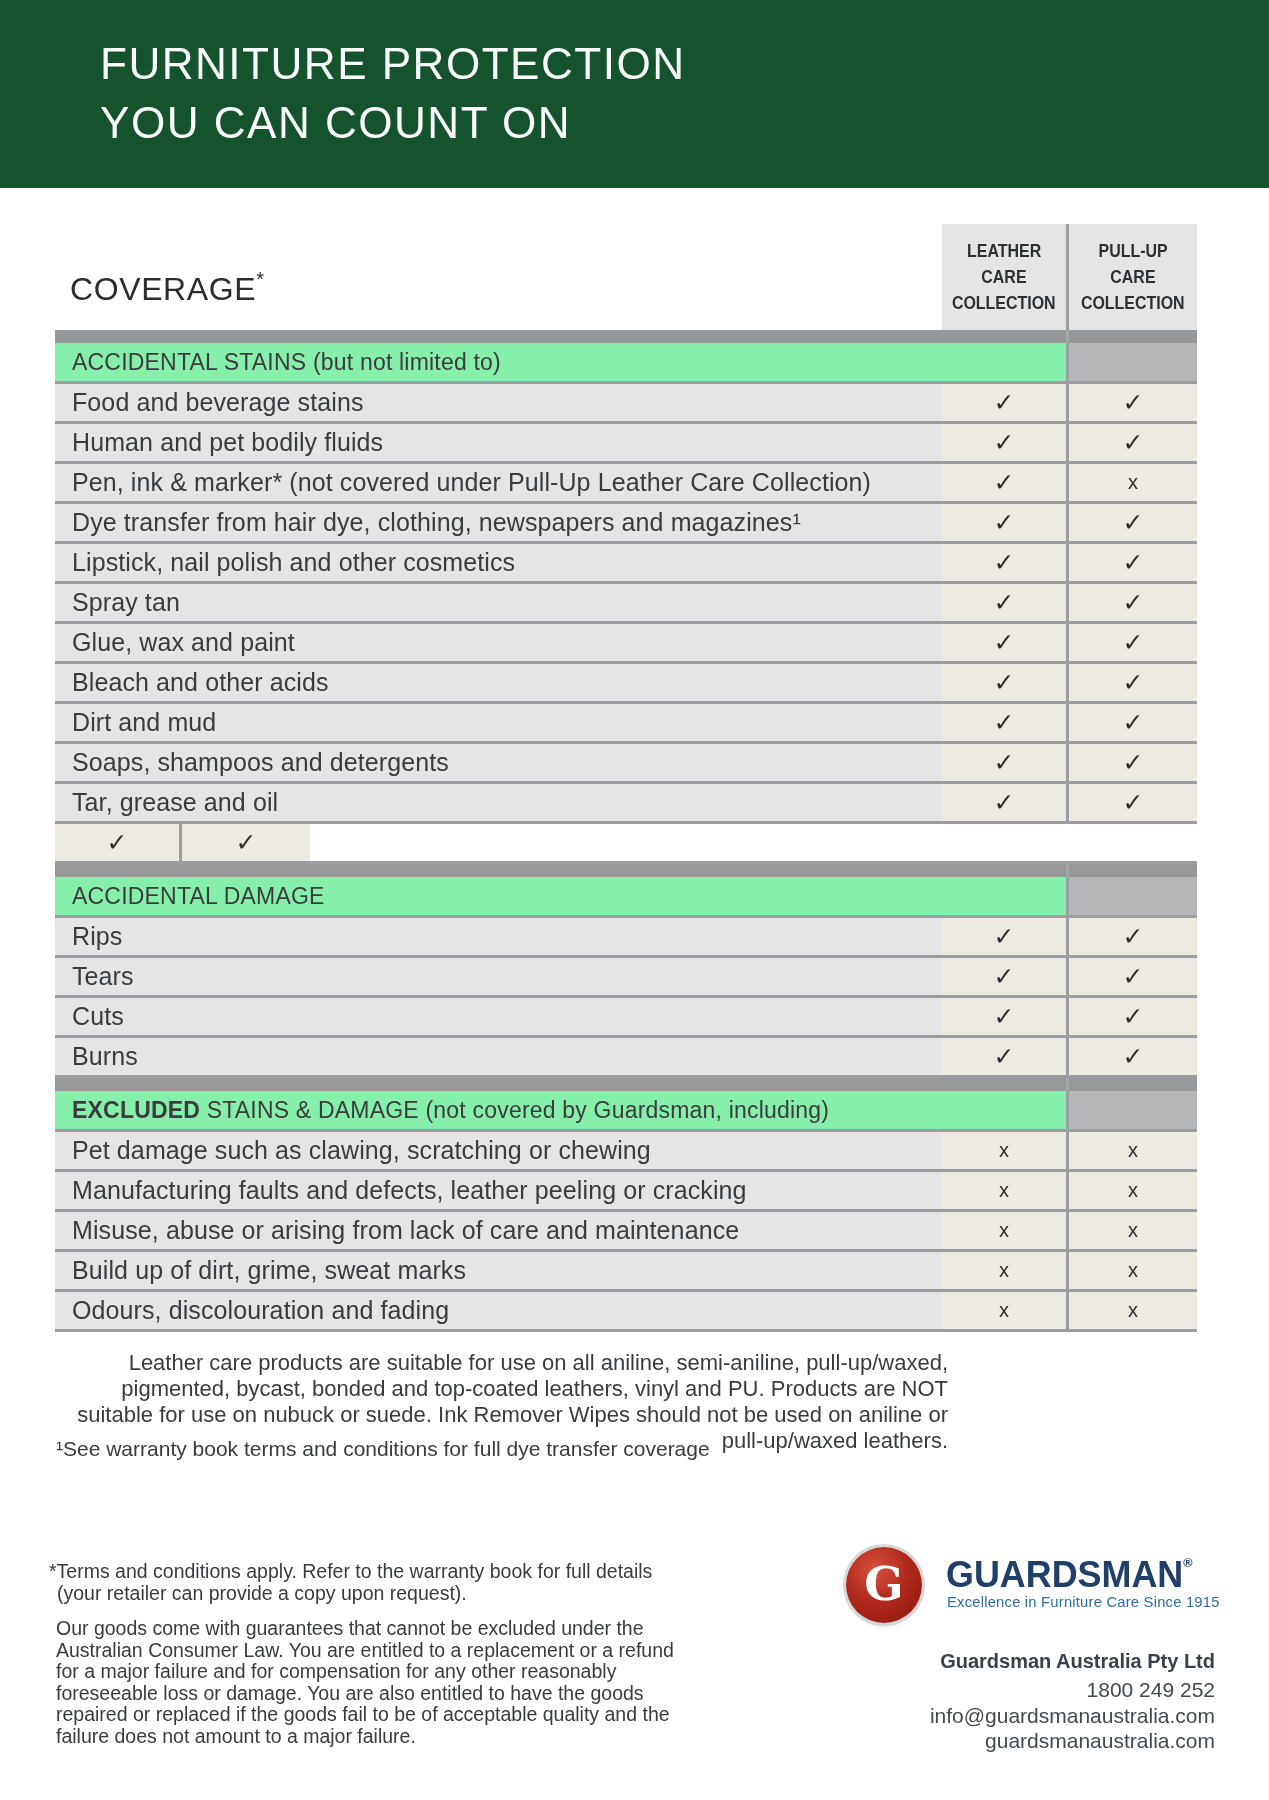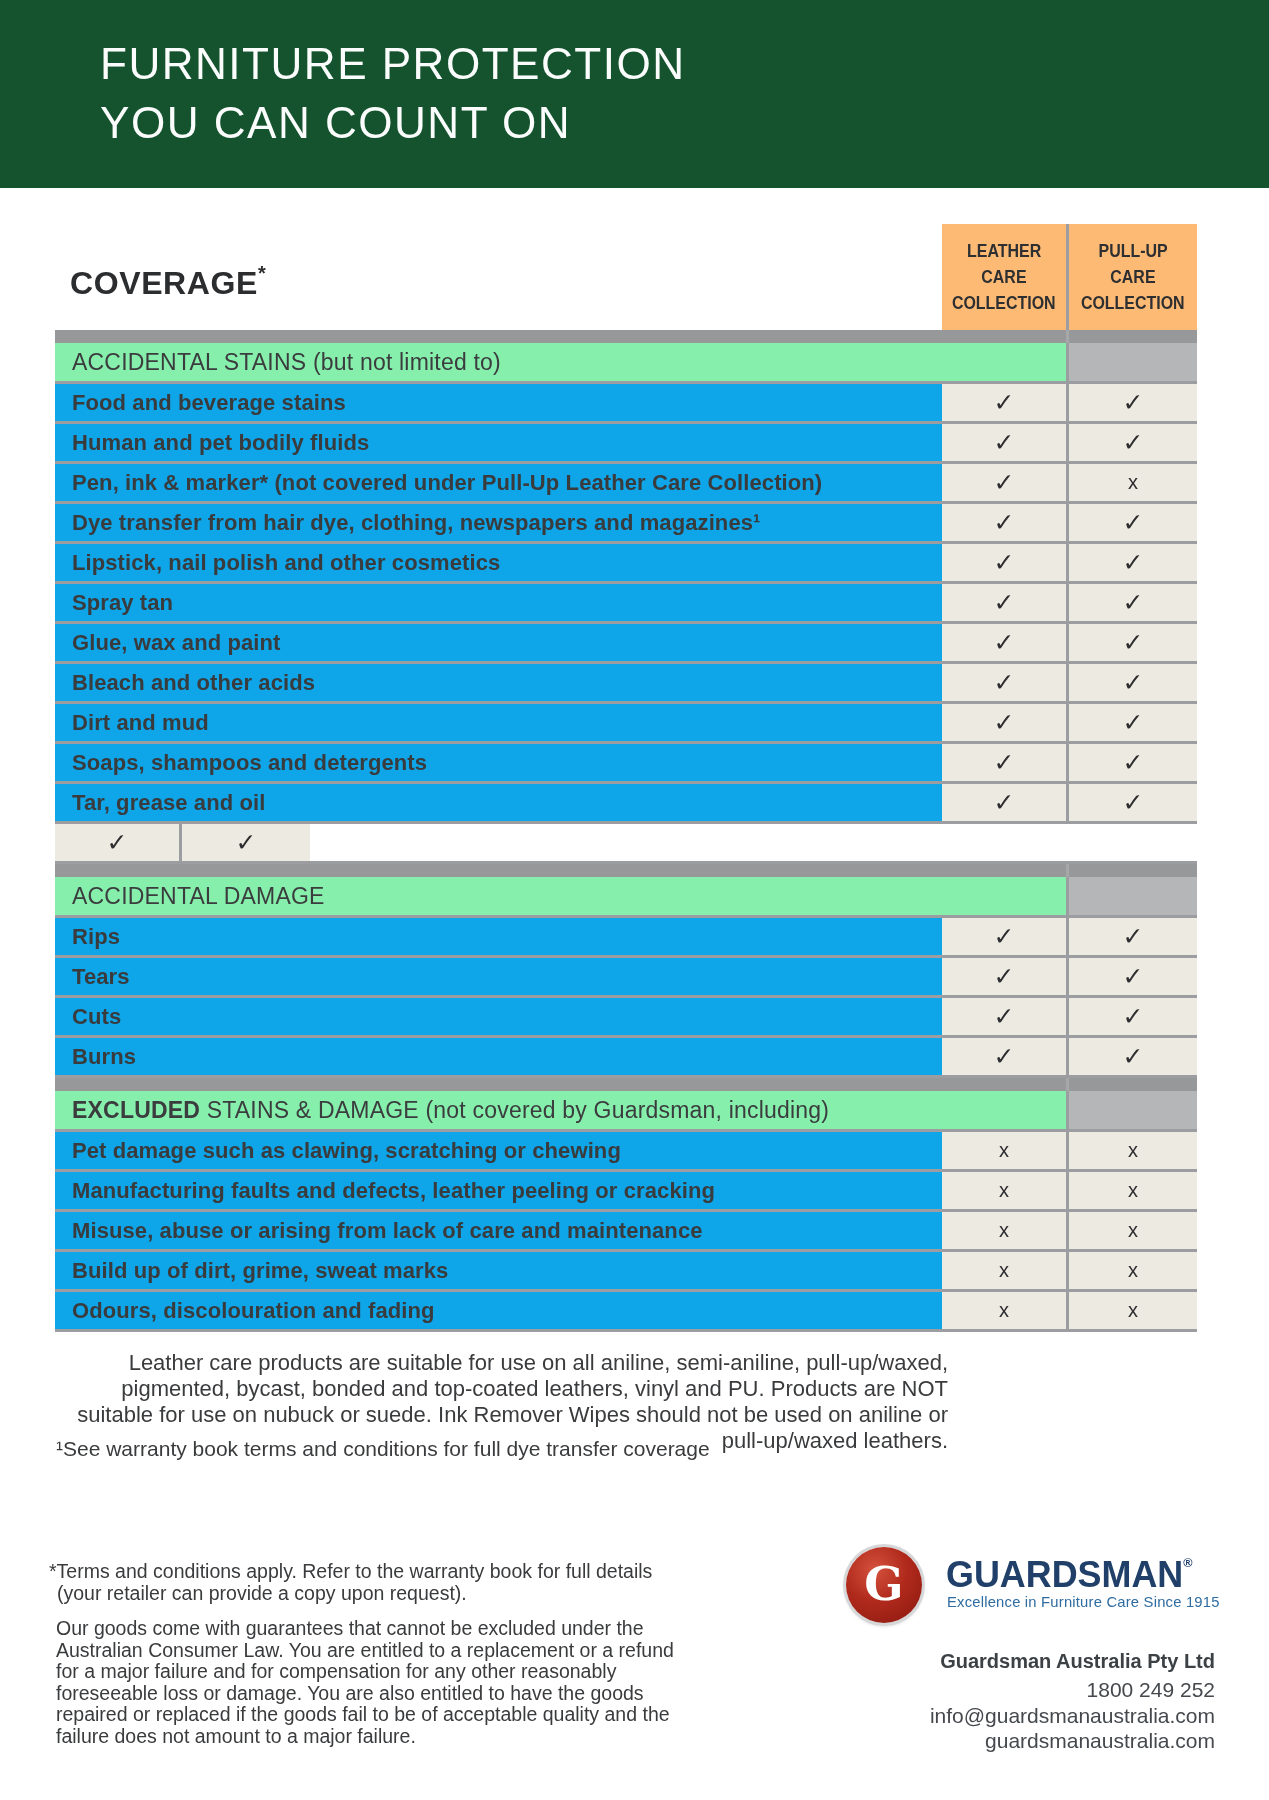"LEATHER" .colhead { background: #fdba74 -> #e5e5e5 }
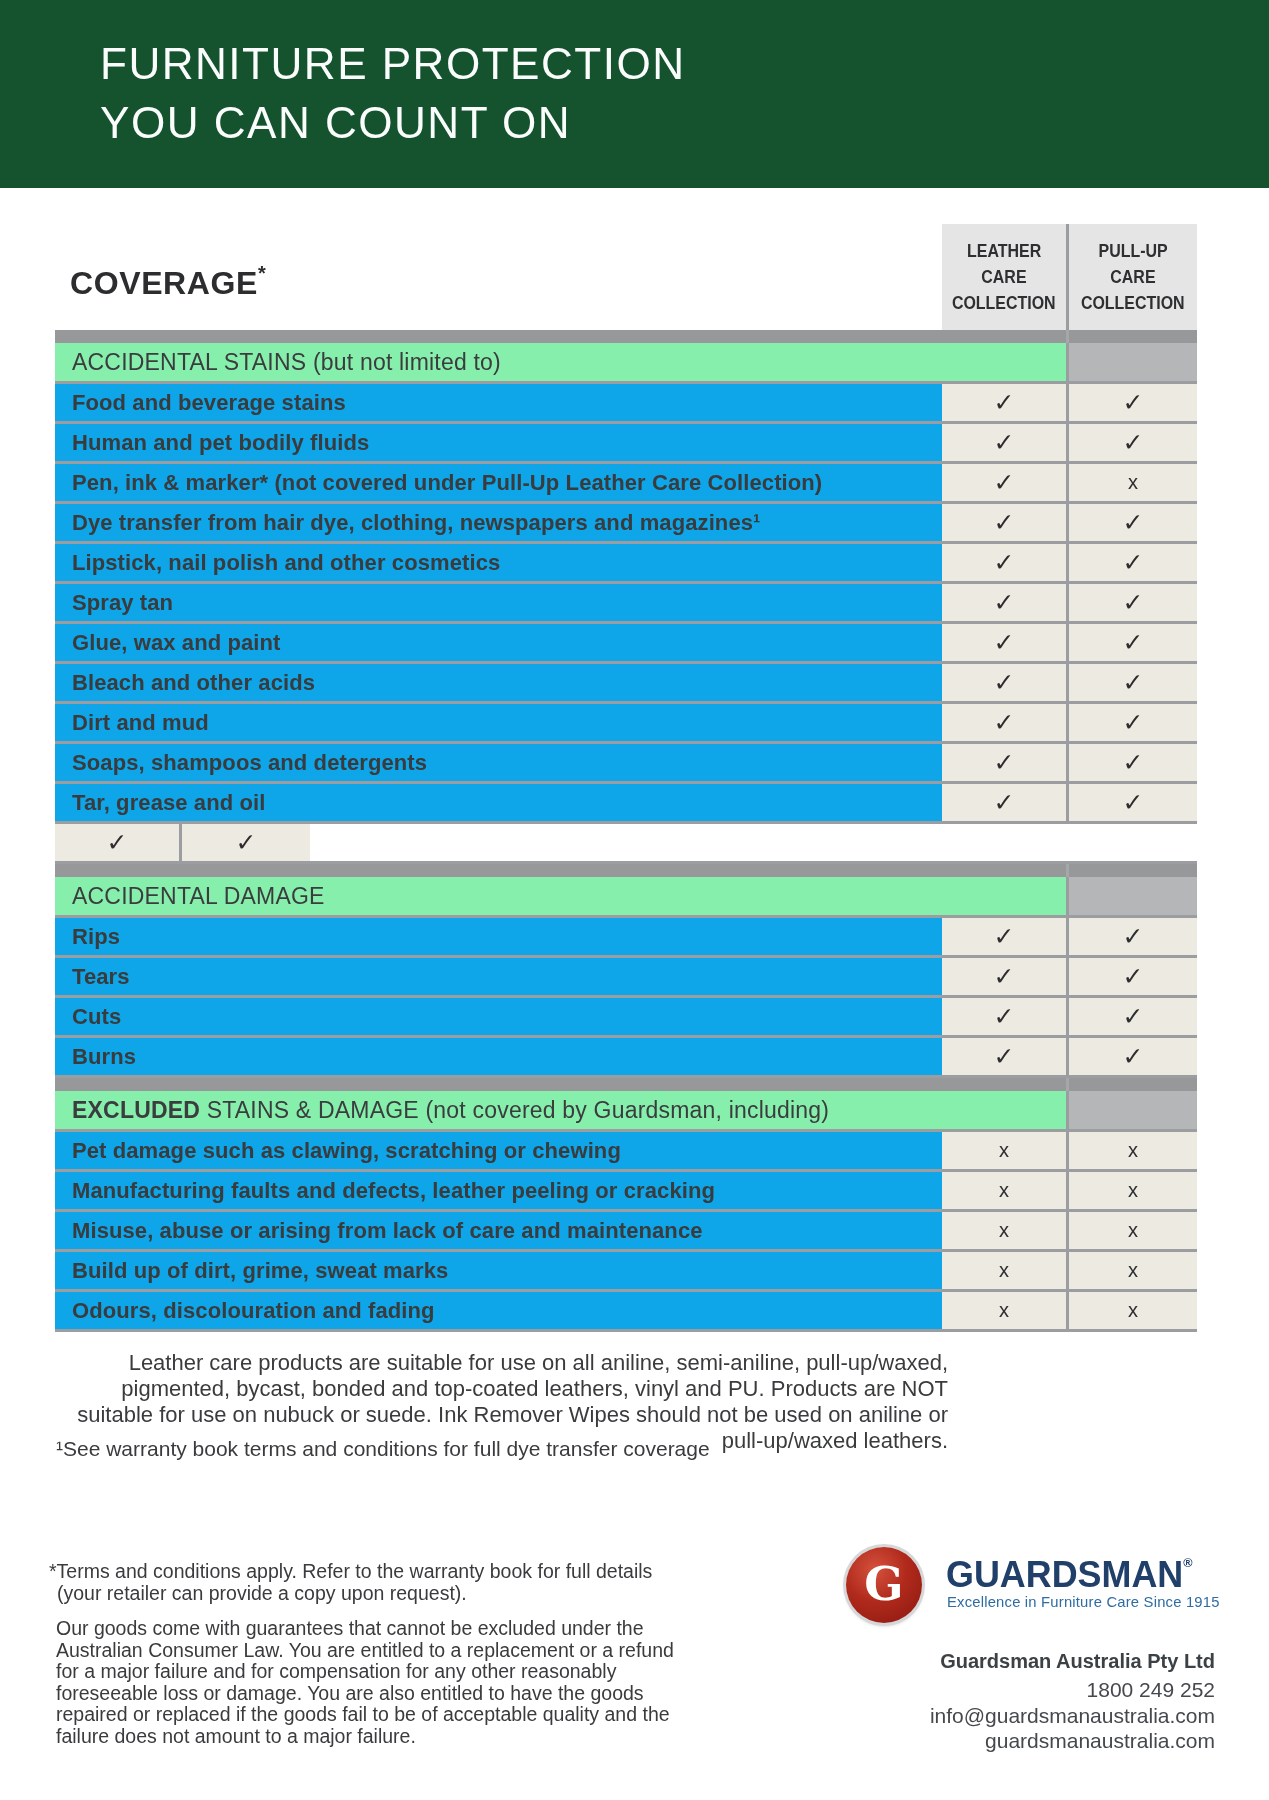"COVERAGE*" .coverage-title { font-weight: bold -> normal; top: 262px -> 268px }
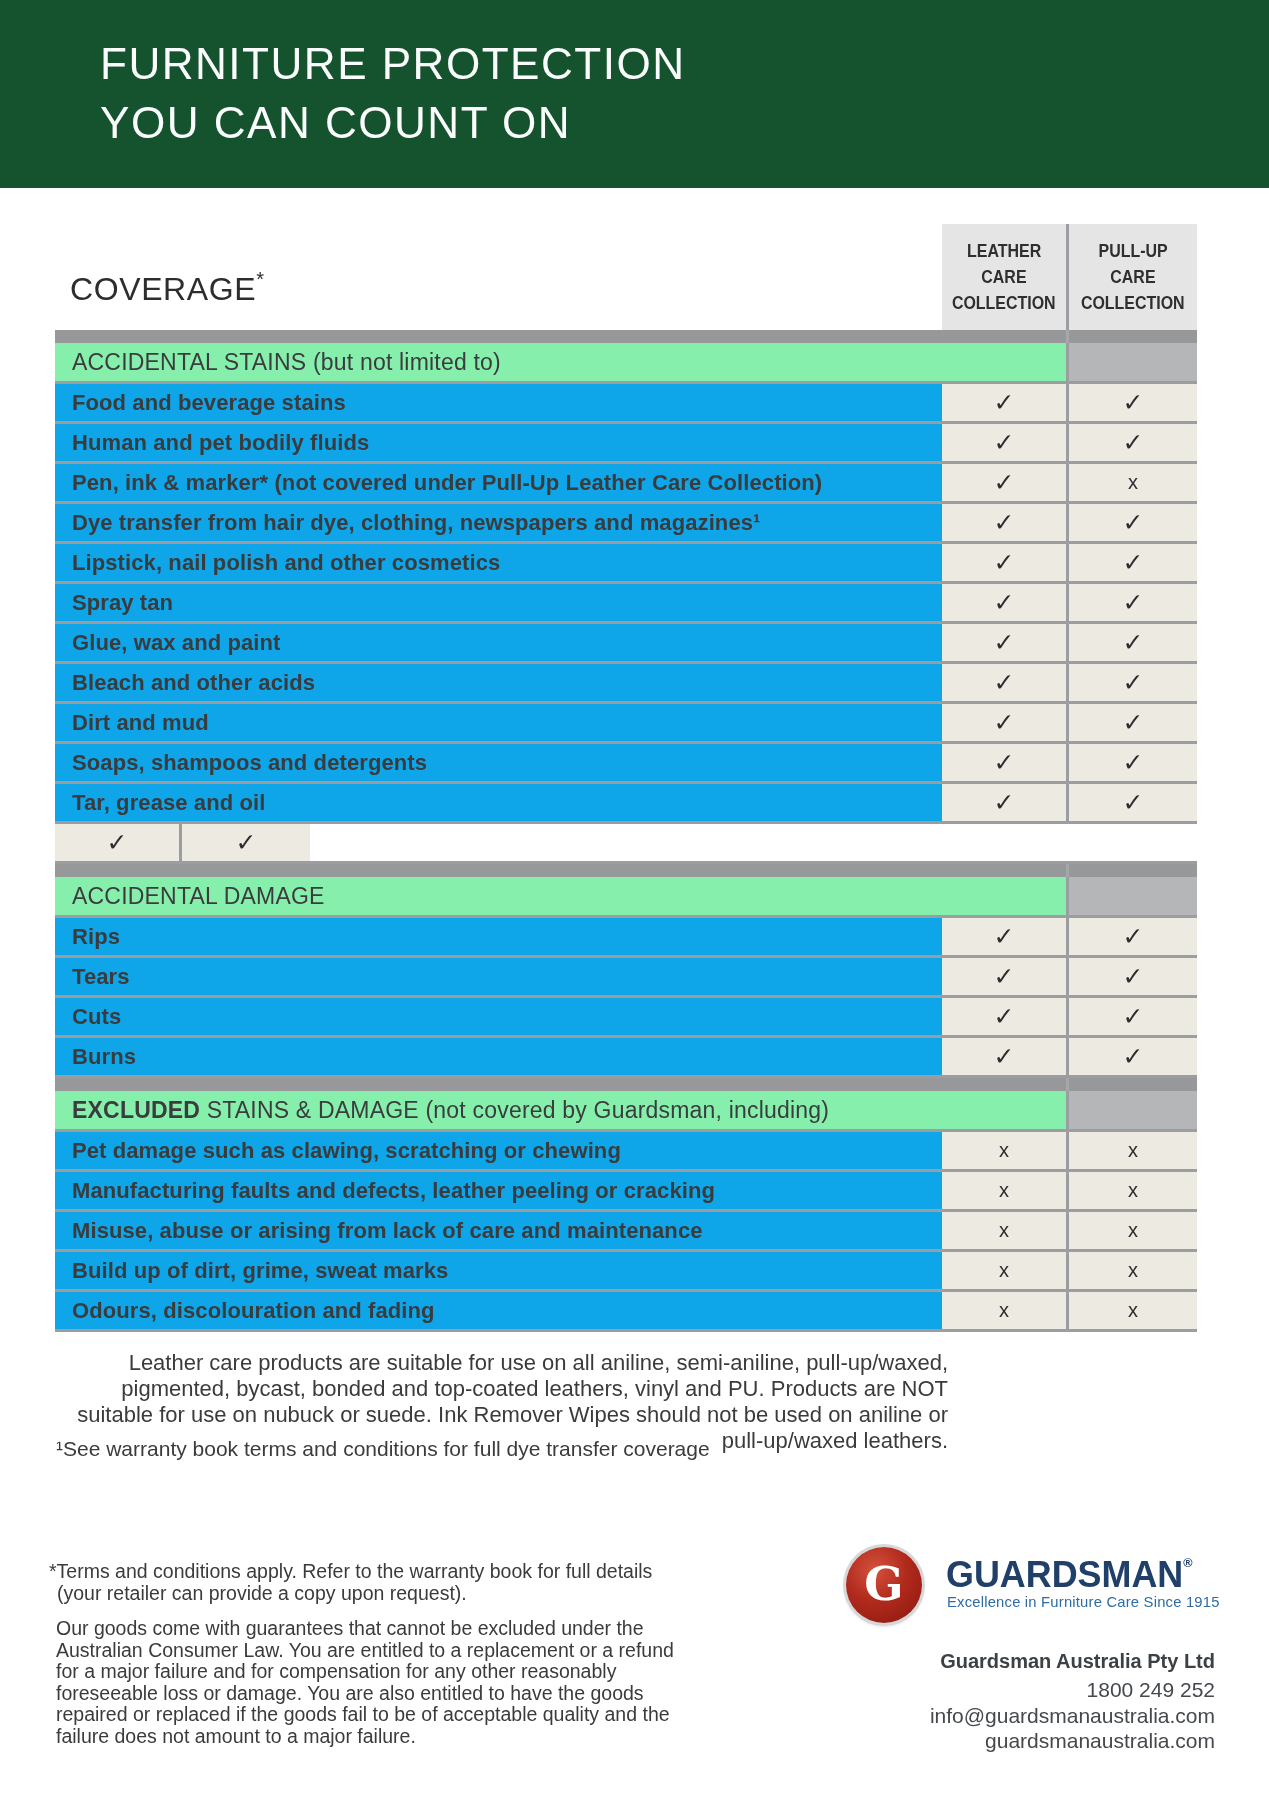"Food and beverage stains" .cell-label { background: #0ea5e9 -> #e5e5e5; font-size: 22px -> 25px; font-weight: bold -> none }
